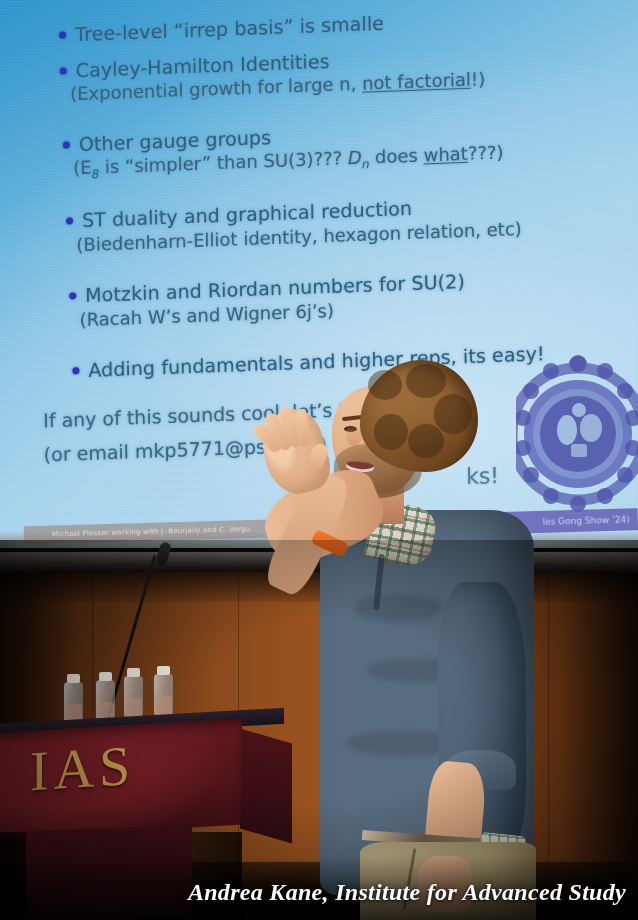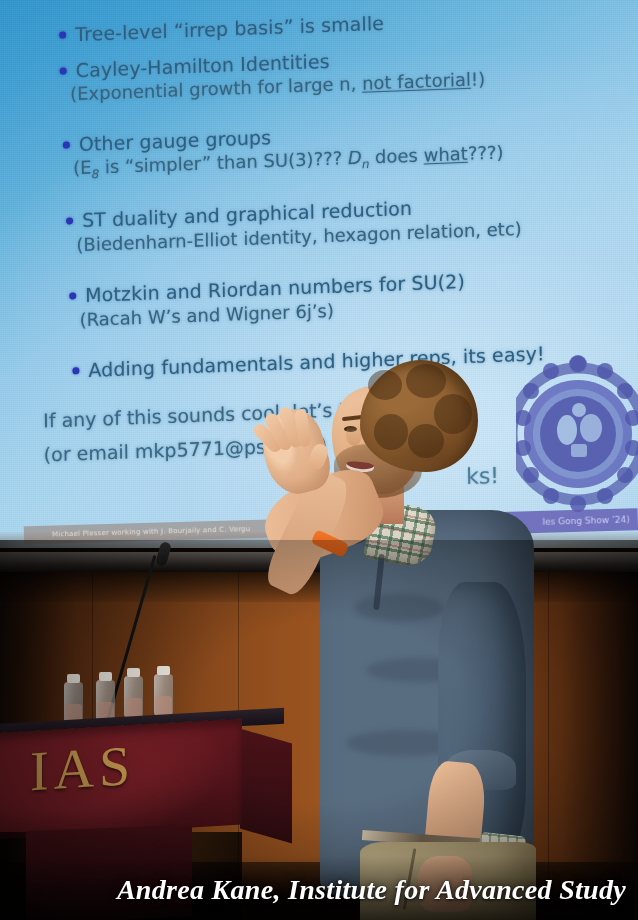"Andrea Kane, Institute for Advanced" .caption { font-size: 28px -> 24px }
